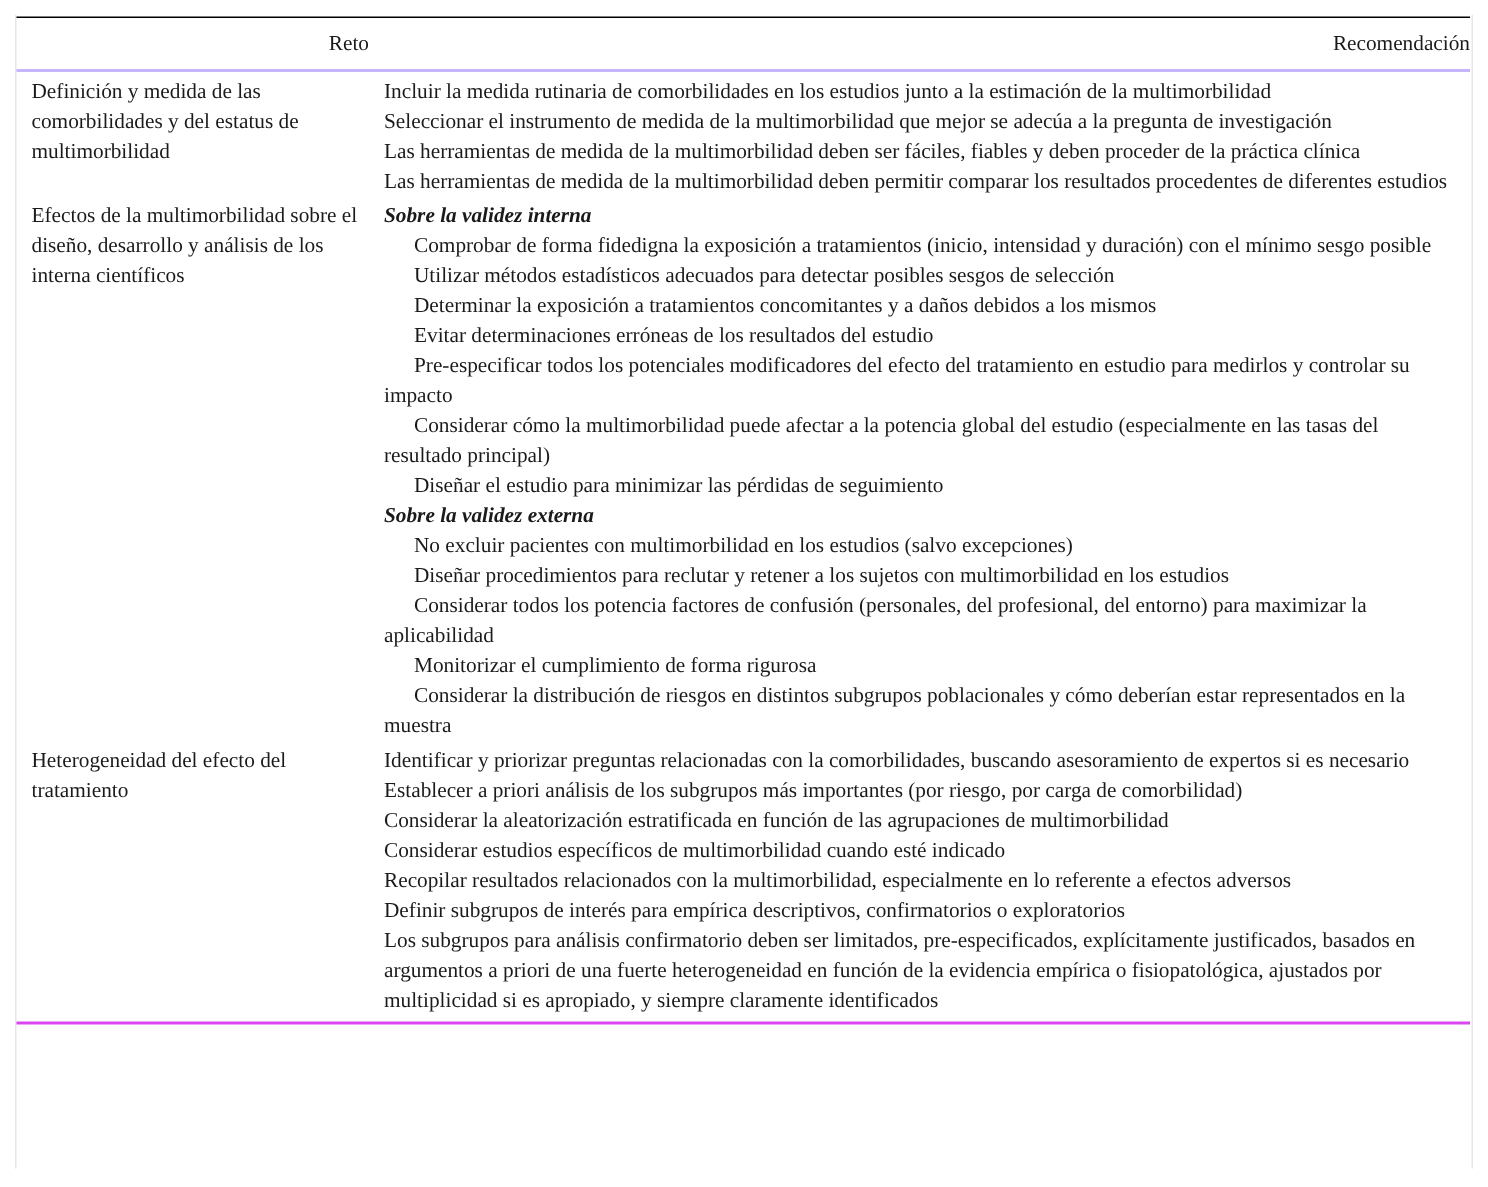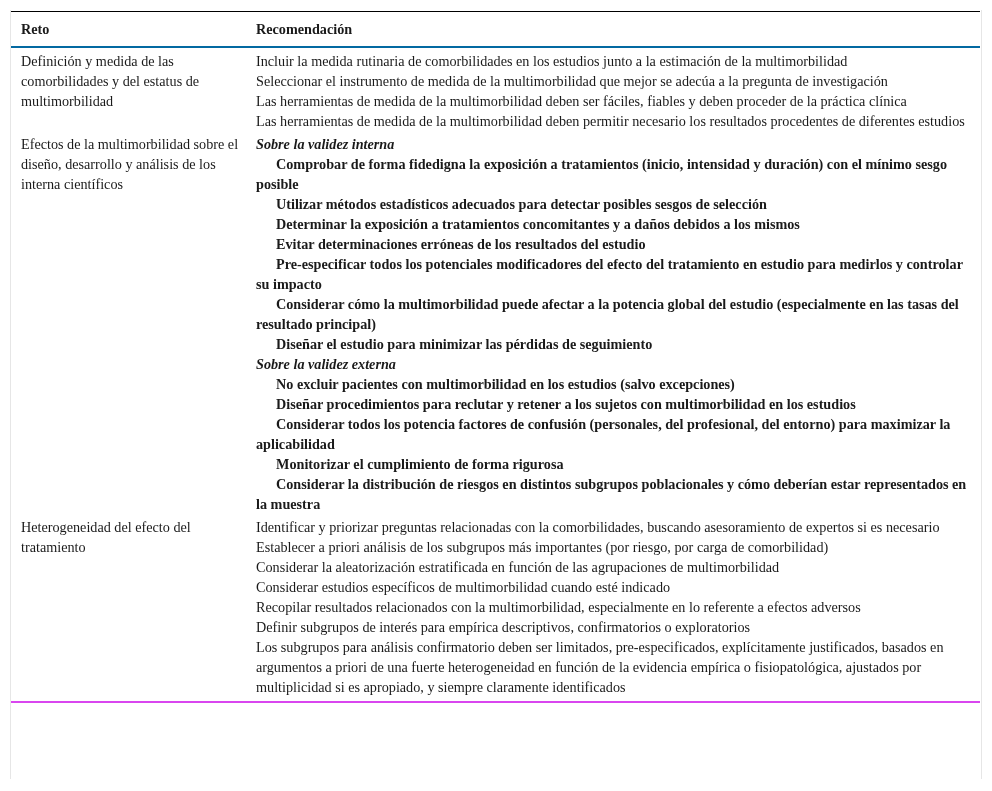"Reto" thead tr th { border-bottom: 2px solid #0369a1 -> 2px solid #c4b5fd; font-weight: bold -> normal; text-align: left -> right }
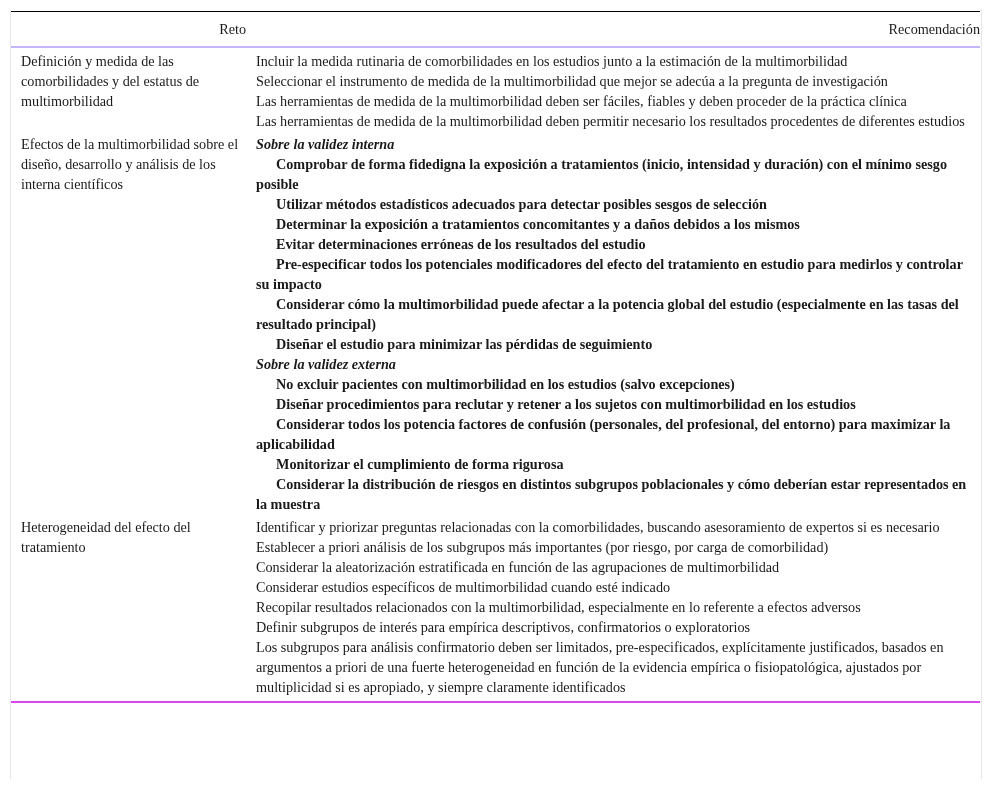"Las herramientas de medida de la multimorbilidad deben permitir" span.line { text: necesario -> comparar }
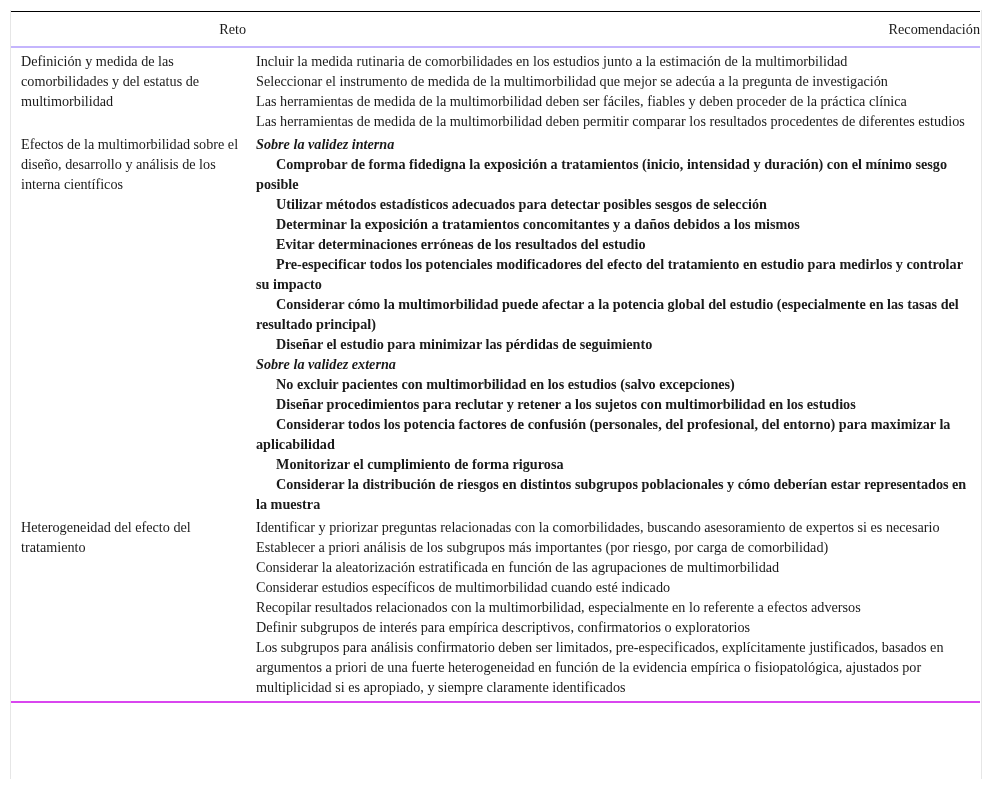"Comprobar de forma fidedigna la" .line.indent { font-weight: bold -> none }
